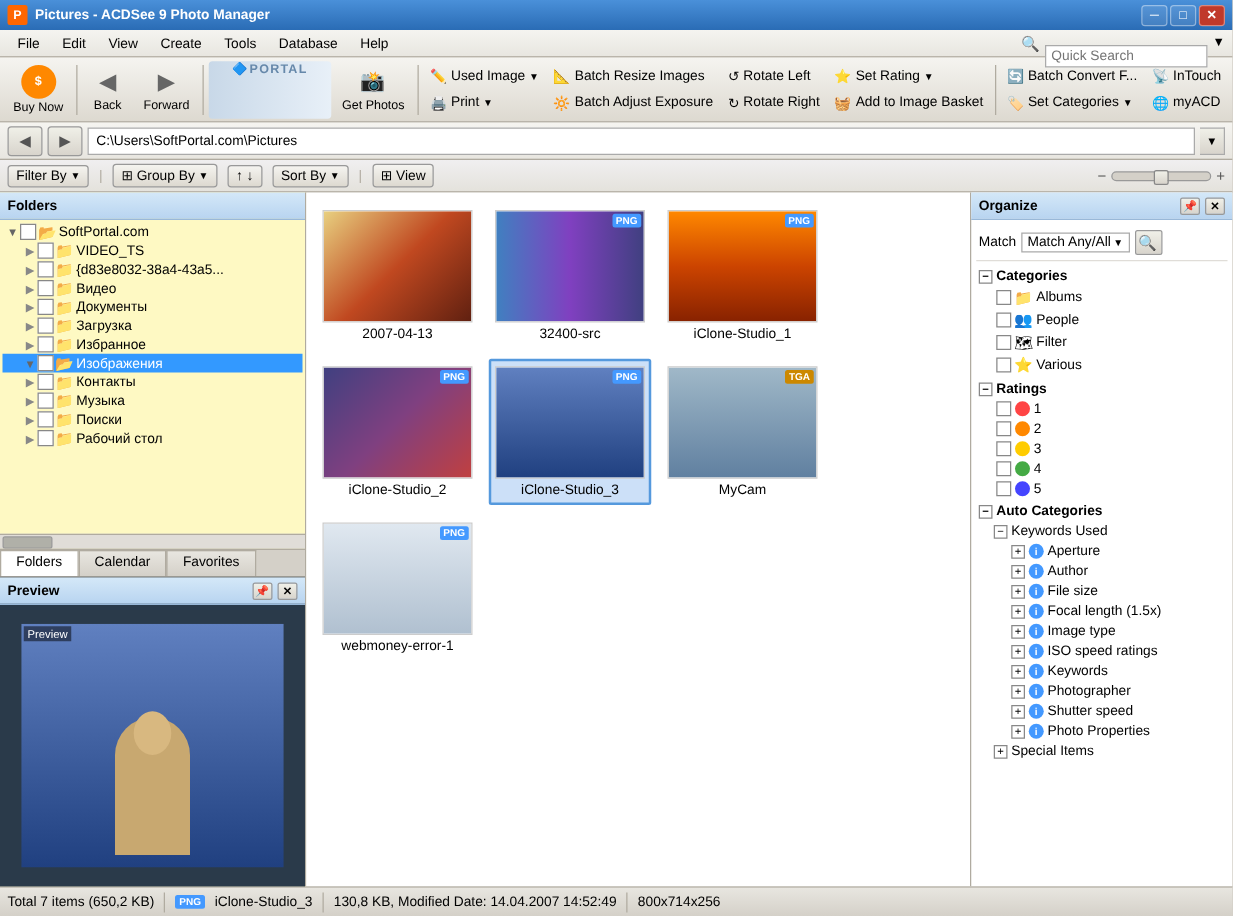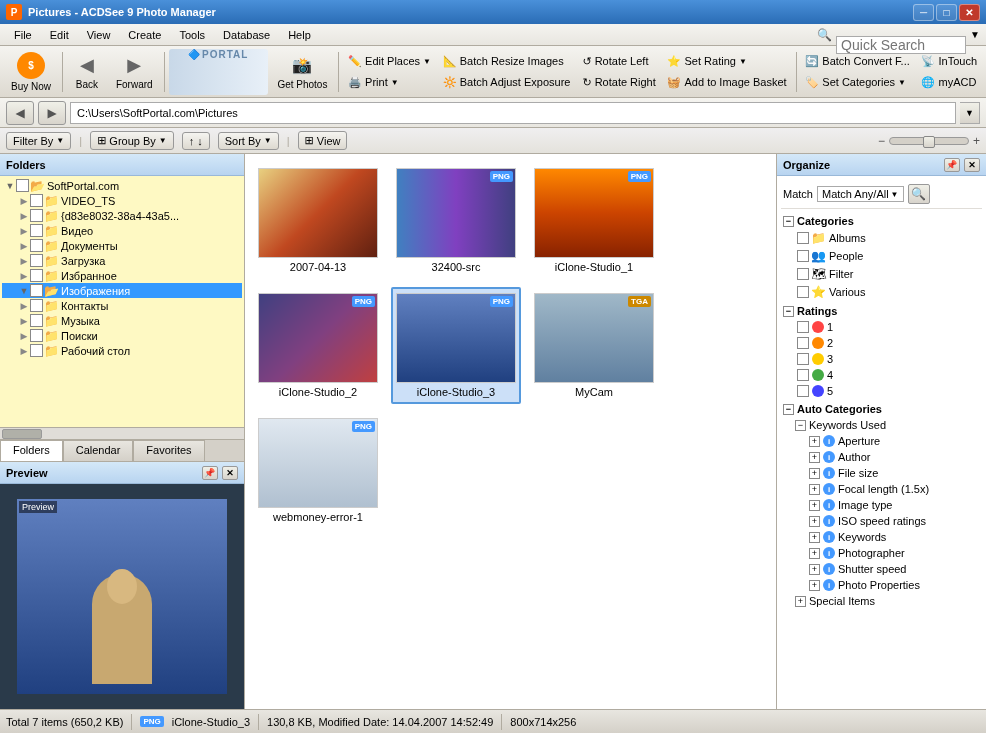"Quick Search" input { font-size: 14px -> 11px }
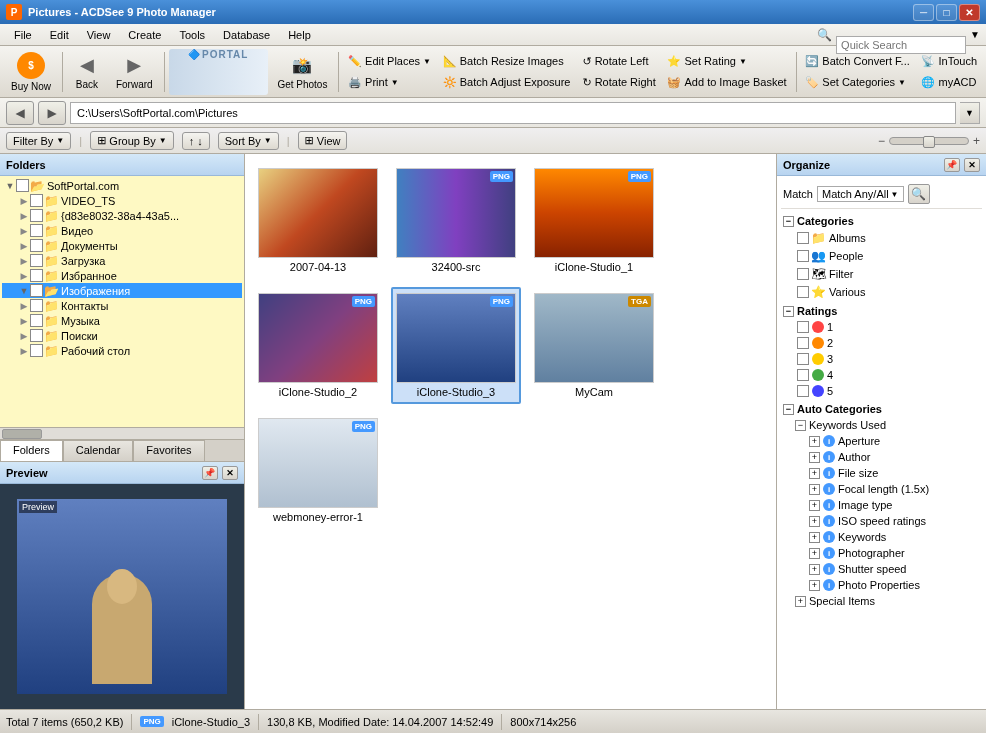"Edit Places" span { text: Edit Places -> Used Image }
